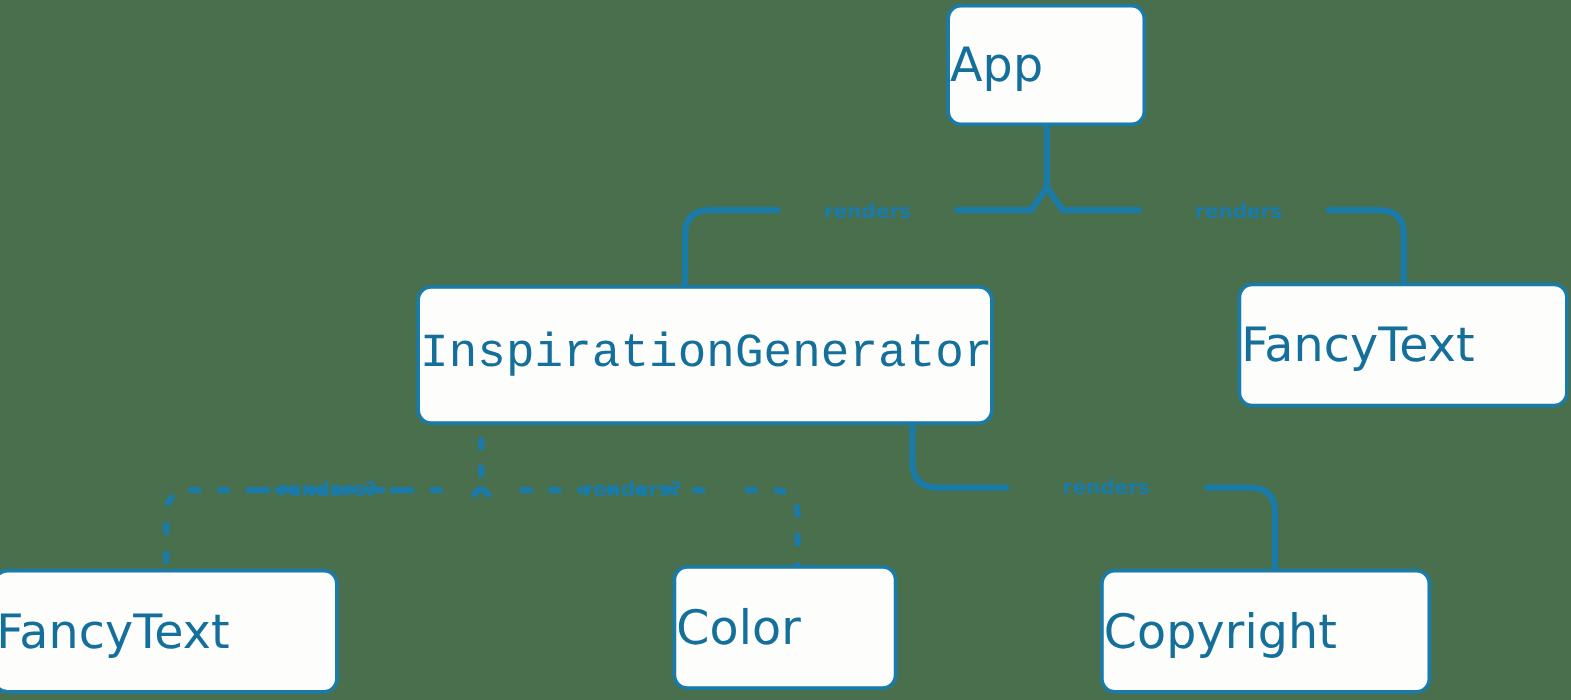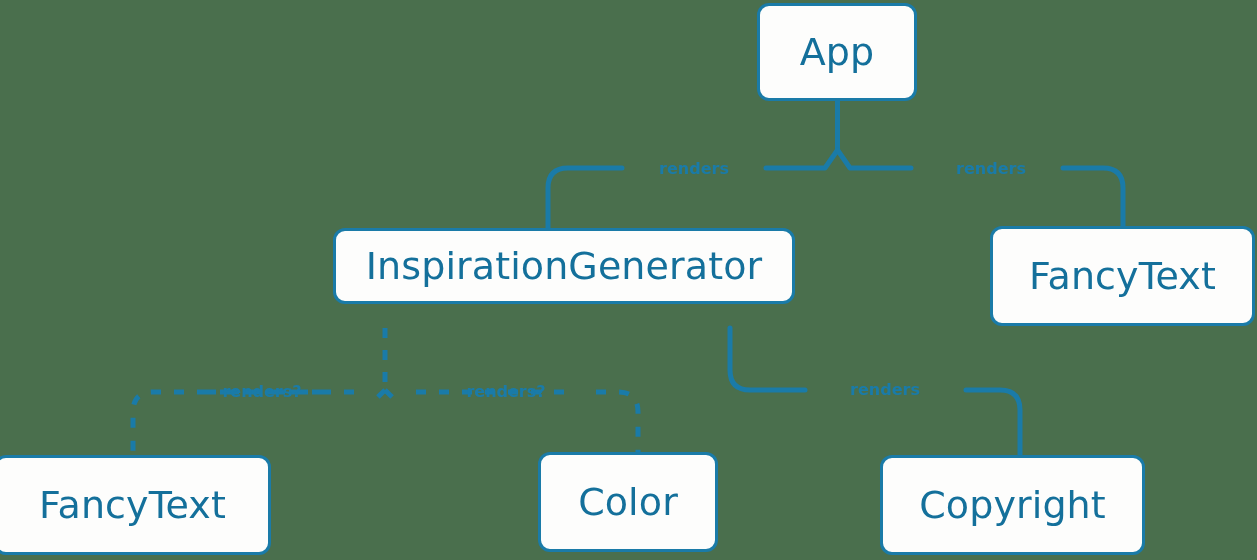"App" .node { justify-content: center -> none }
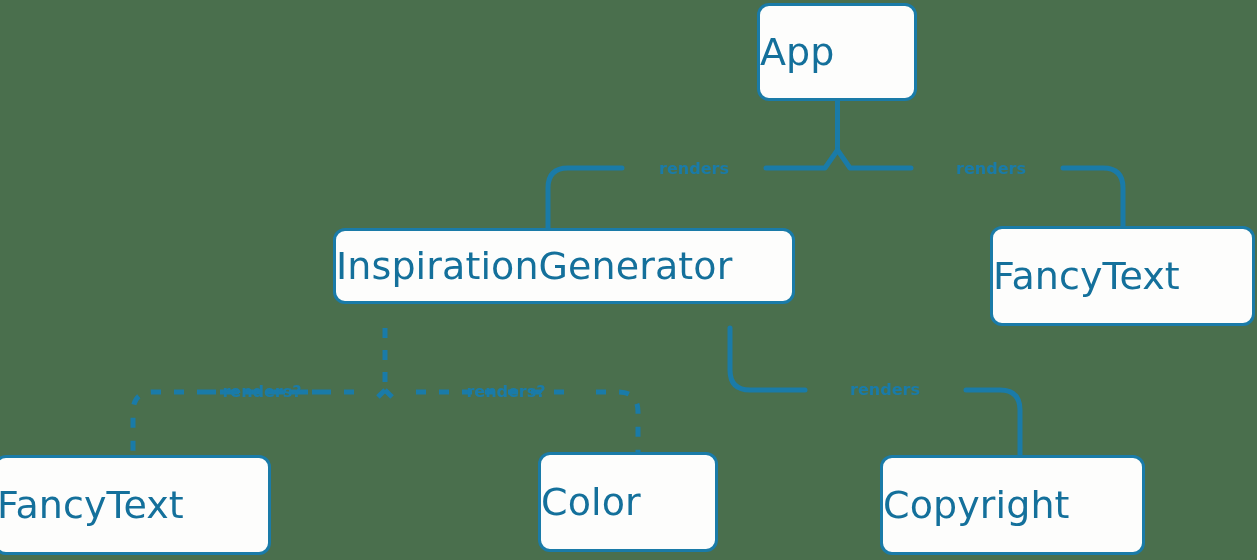"InspirationGenerator" div.node { font-family: none -> Liberation Mono, monospace; height: 76px -> 112px }
